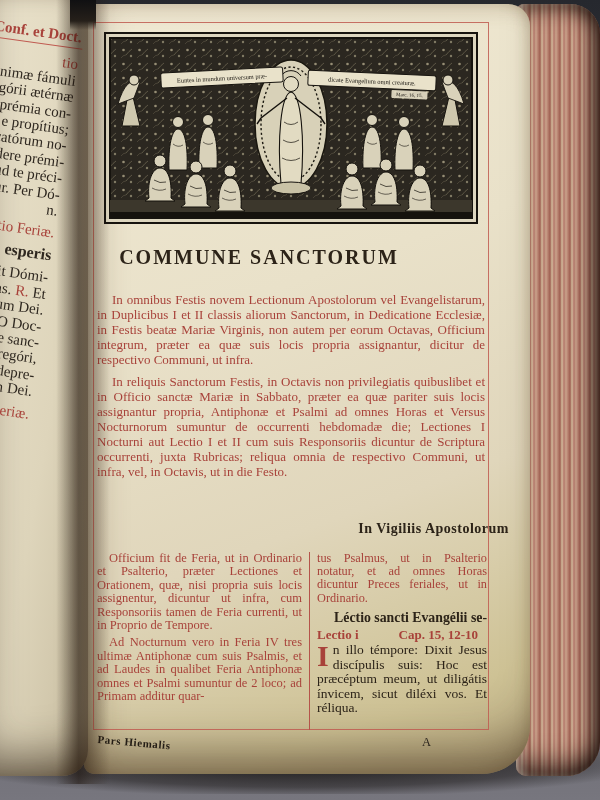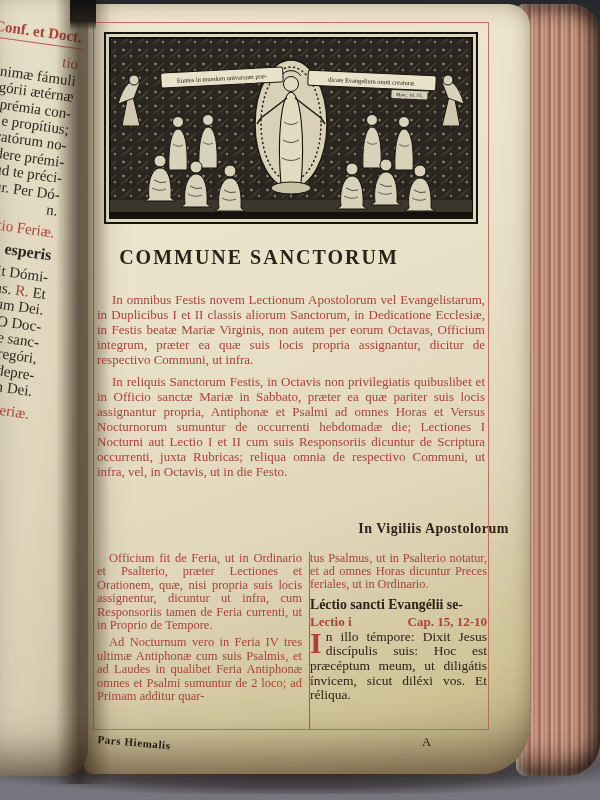"tus Psalmus, ut in Psalterio" .col-right { padding-left: none -> 7px }
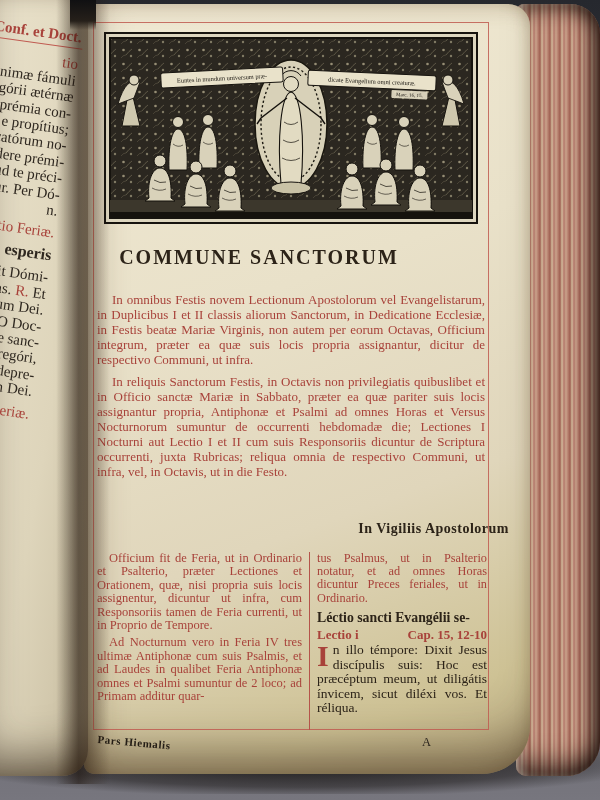"Léctio sancti Evangélii se-" .gospel-heading { margin: 5px 9px 0 0 -> 5px 0 0 0; text-align: left -> right }
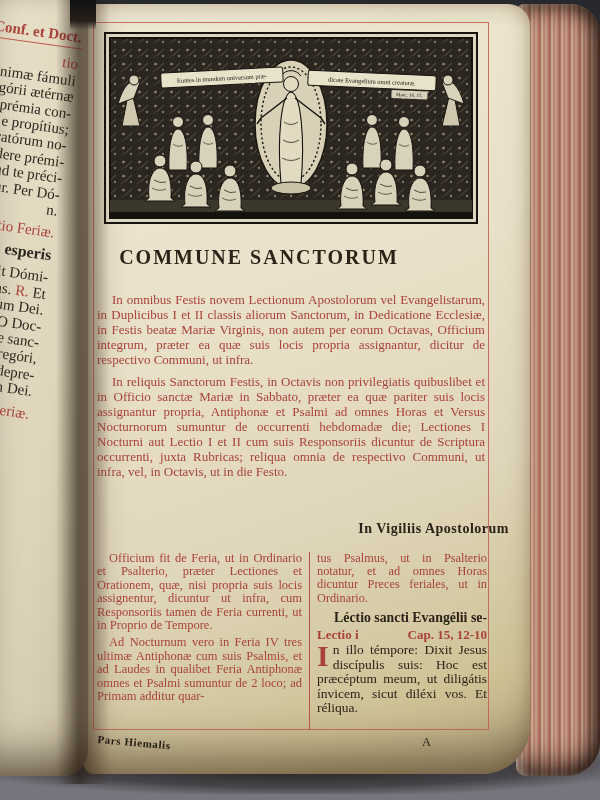"Lectio i" .lectio-line { margin: 3px 0 2px 0 -> 3px 9px 2px 0 }
